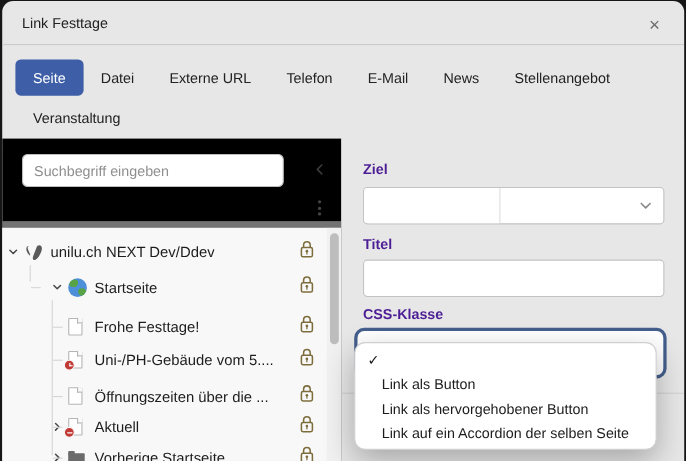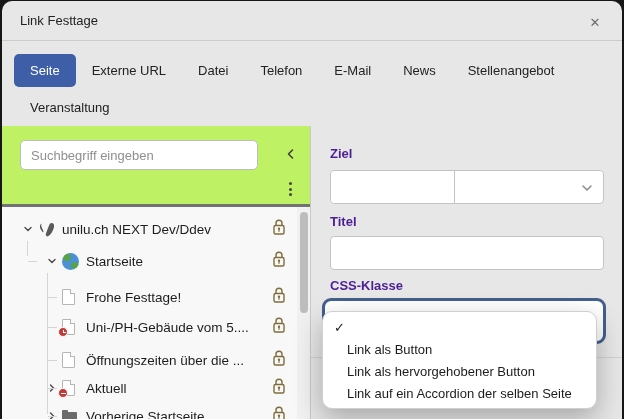"Externe URL" button.tab { order: before "Datei" -> after "Datei" }
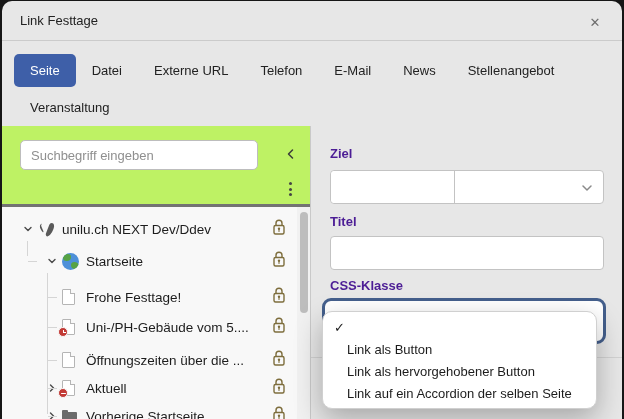"Suchbegriff eingeben" .searchbar { background: #bef264 -> #000000; border-bottom: 3px solid #737373 -> 6px solid #737373 }
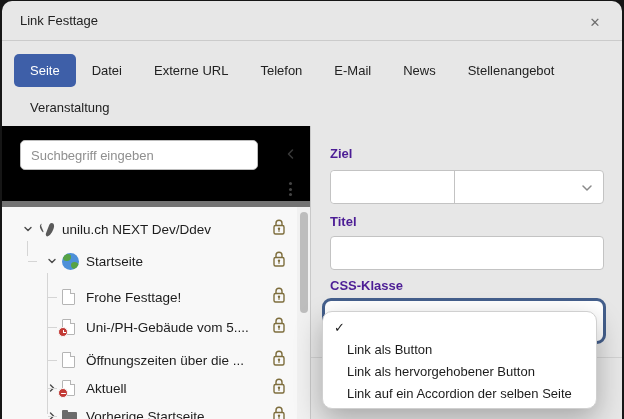"unilu.ch NEXT Dev/Ddev" .lvl0 { padding-left: 16px -> none }
